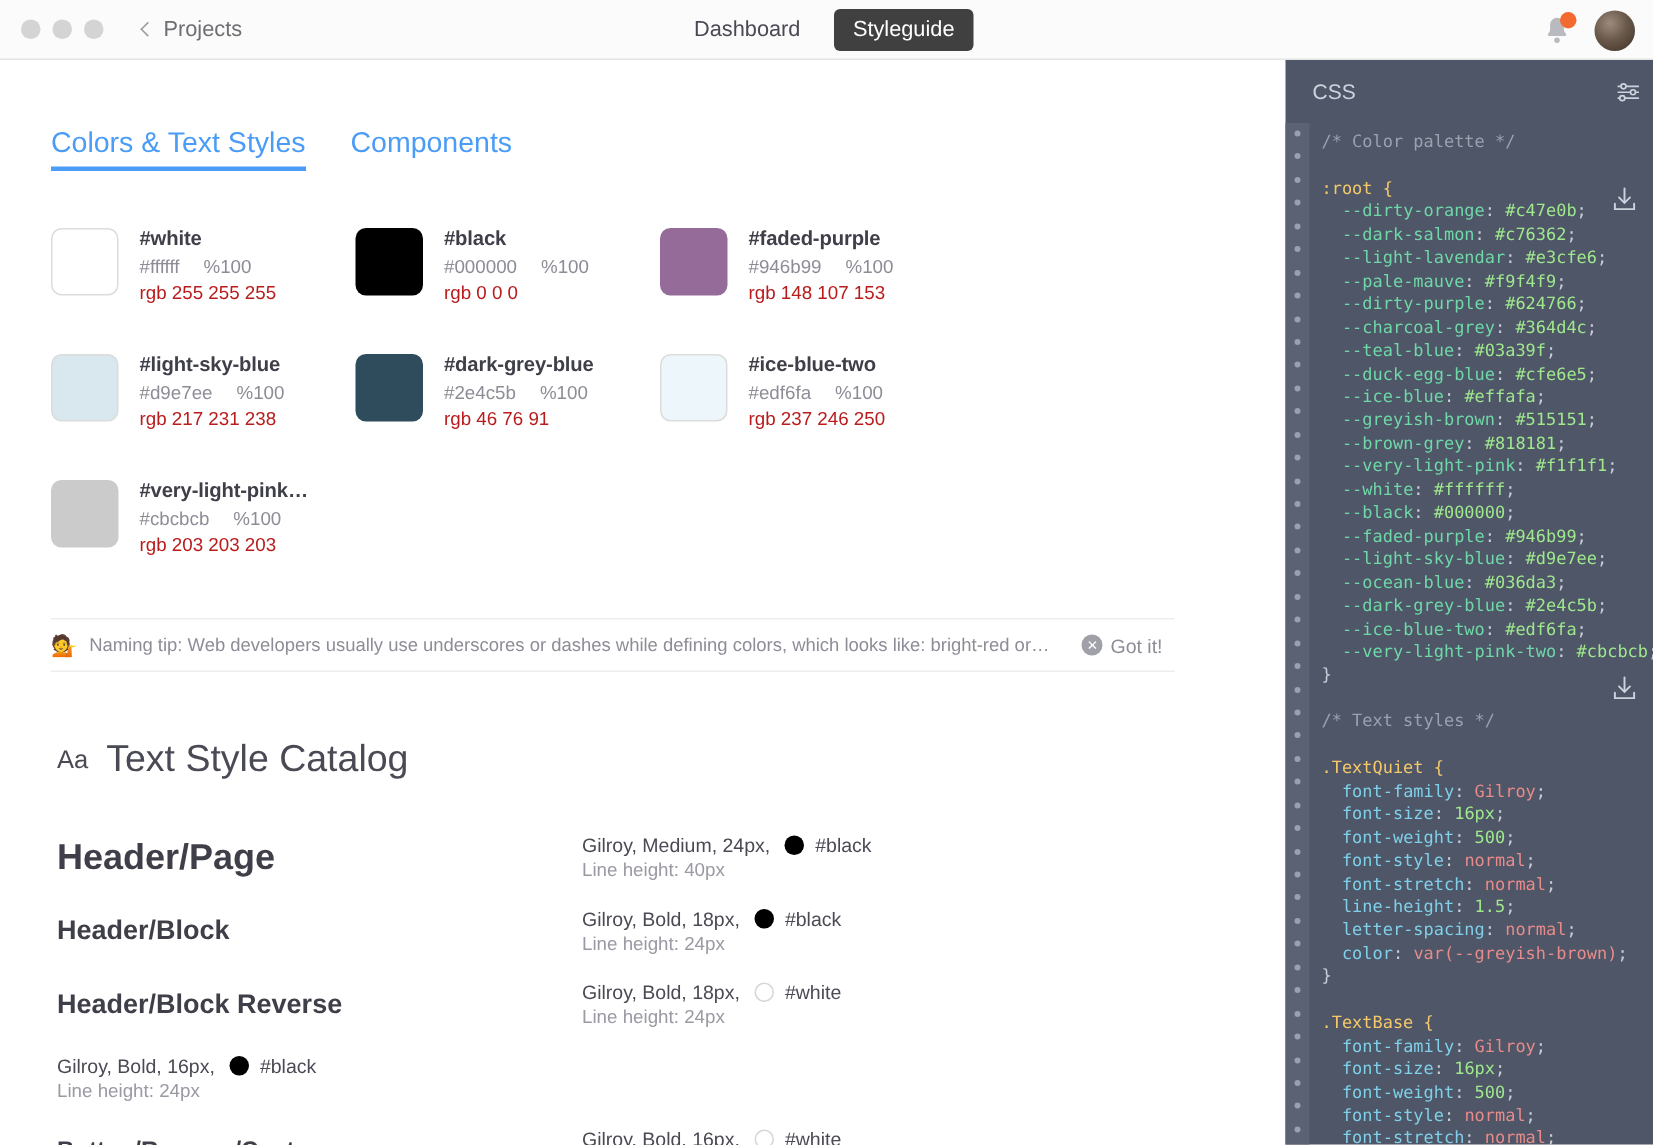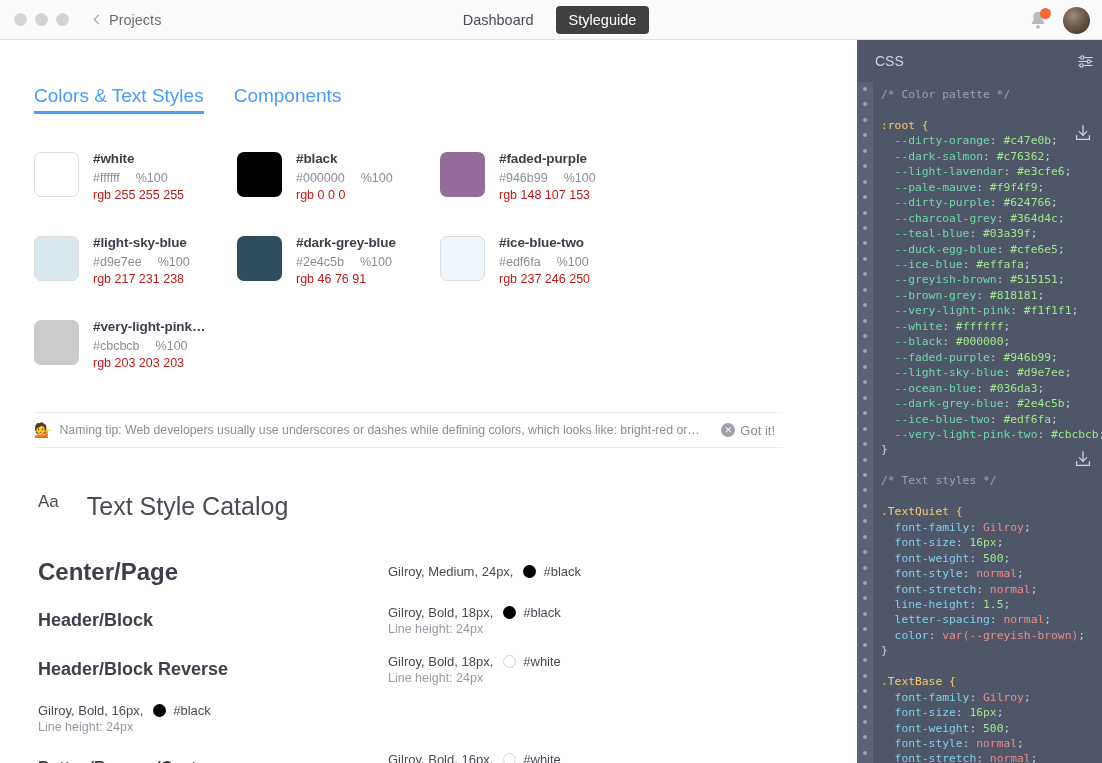"Aa" .catalog-head { align-items: flex-start -> center; gap: 28px -> 12px }
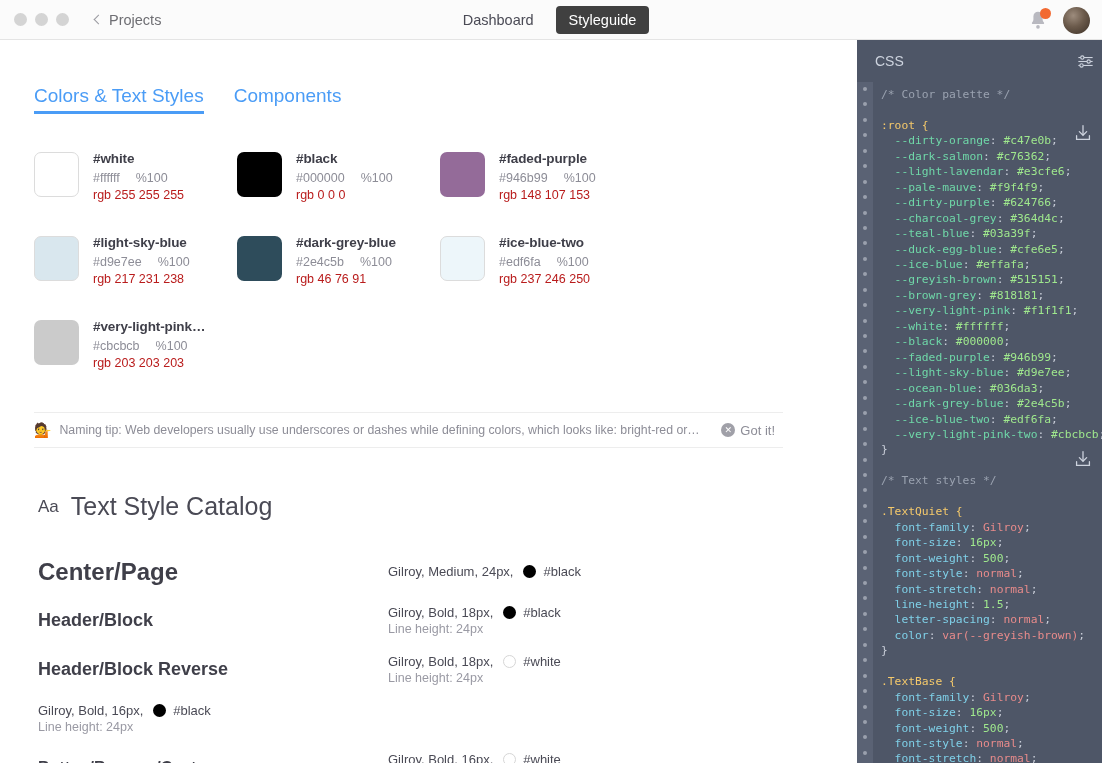"Center/Page" div.ts-sample { text: Center/Page -> Header/Page }
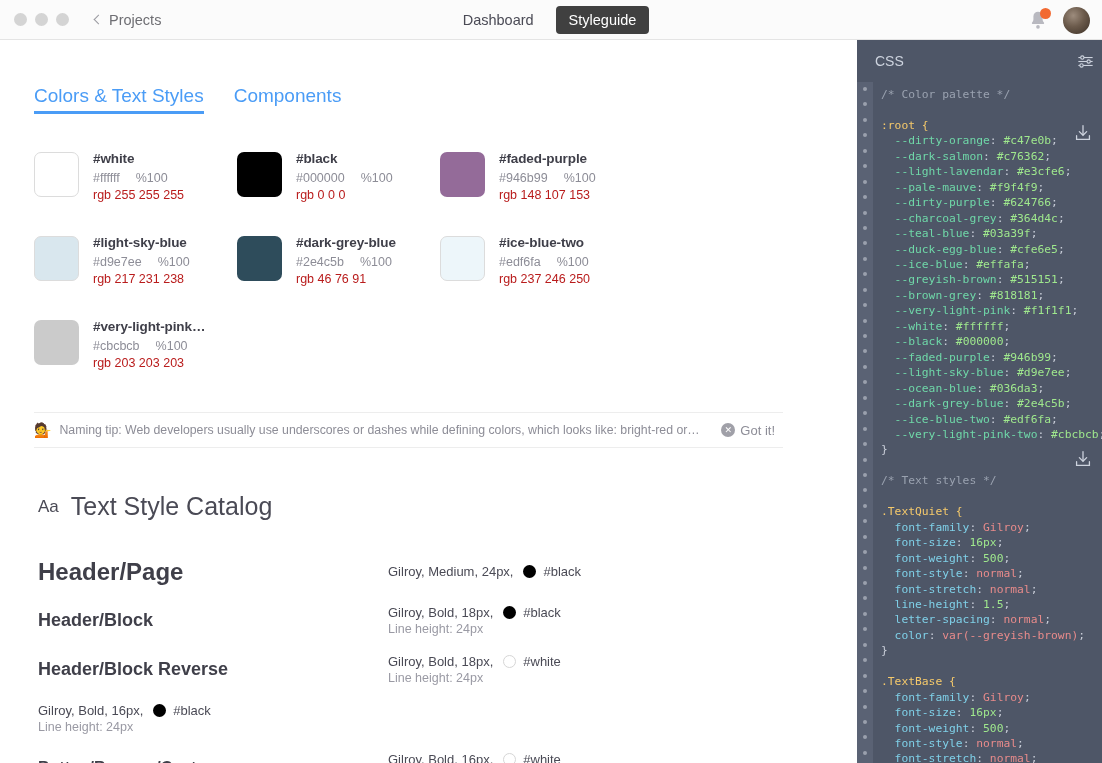"Line height: 40px" div.ts-spec-line2 { html: none -> <div>Line height: 40px</div> }
